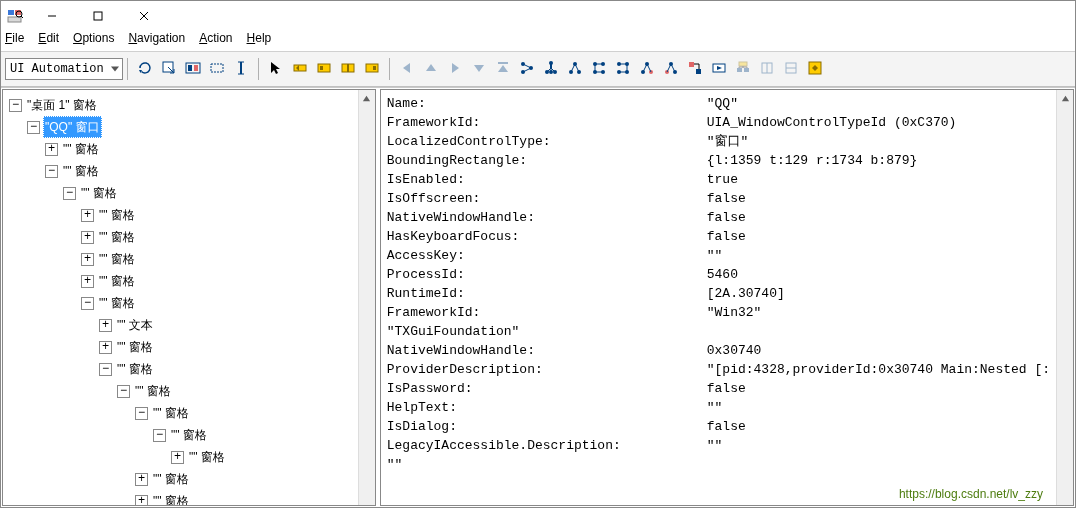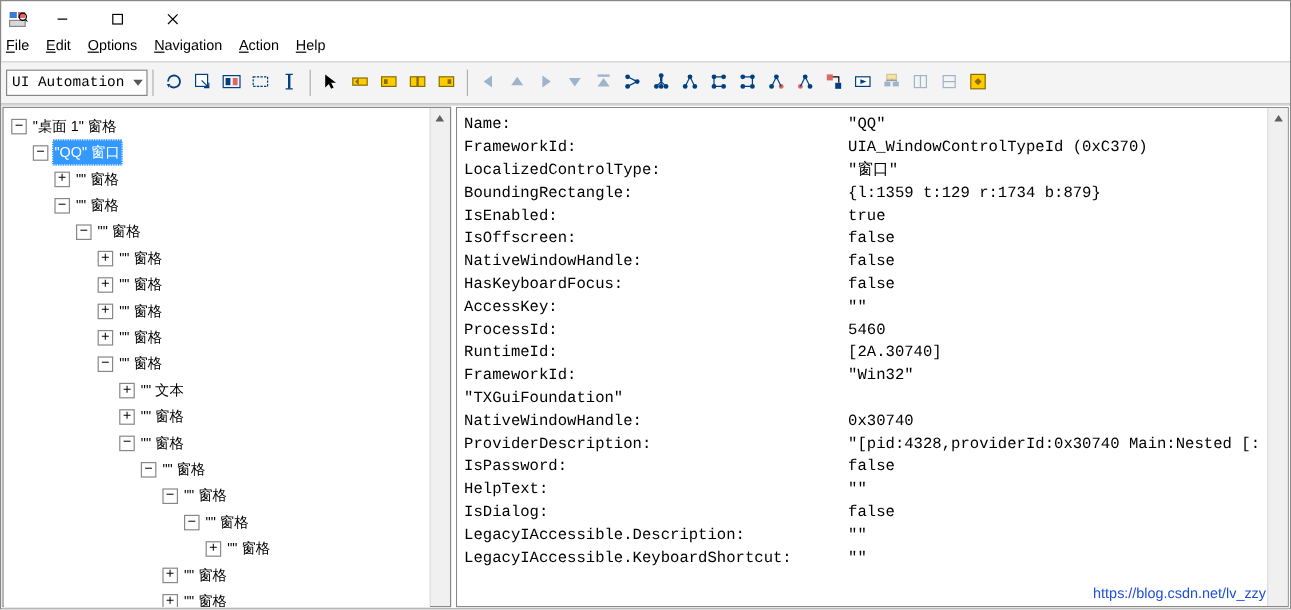"LegacyIAccessible.KeyboardShortcut:" span.prop-key { html: <span>LegacyIAccessible.KeyboardShortcut:</span> -> none }
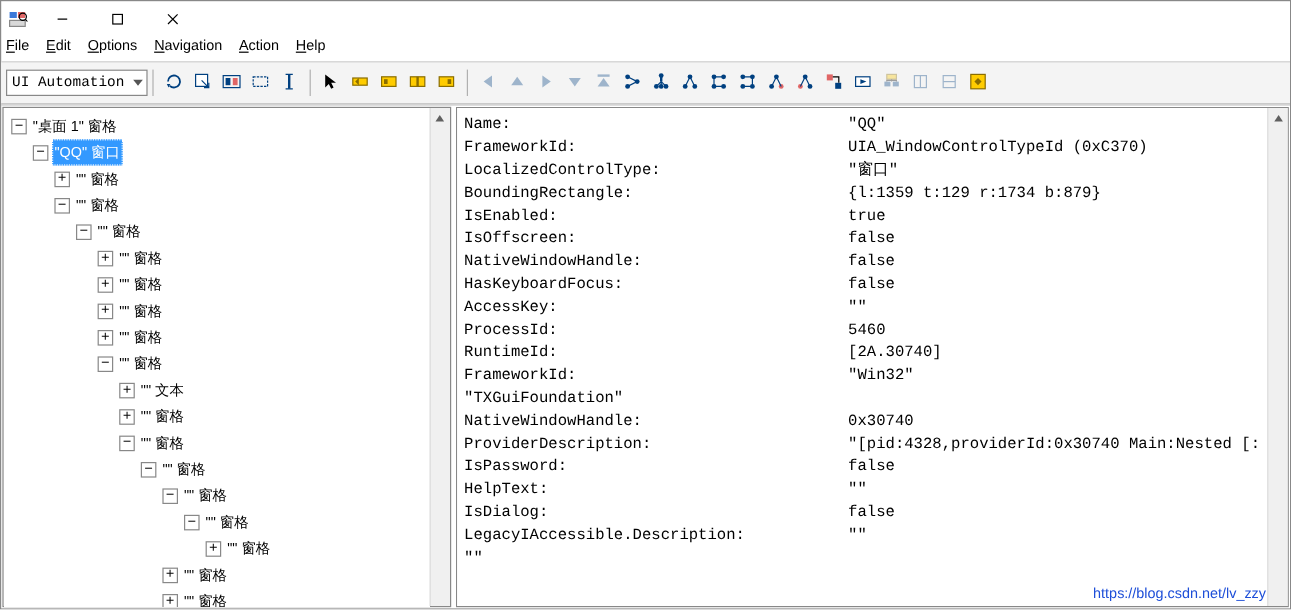"https://blog.csdn.net/lv_zzy" .watermark { color: #1d4ed8 -> #4d7c0f; right: 20px -> 32px }
